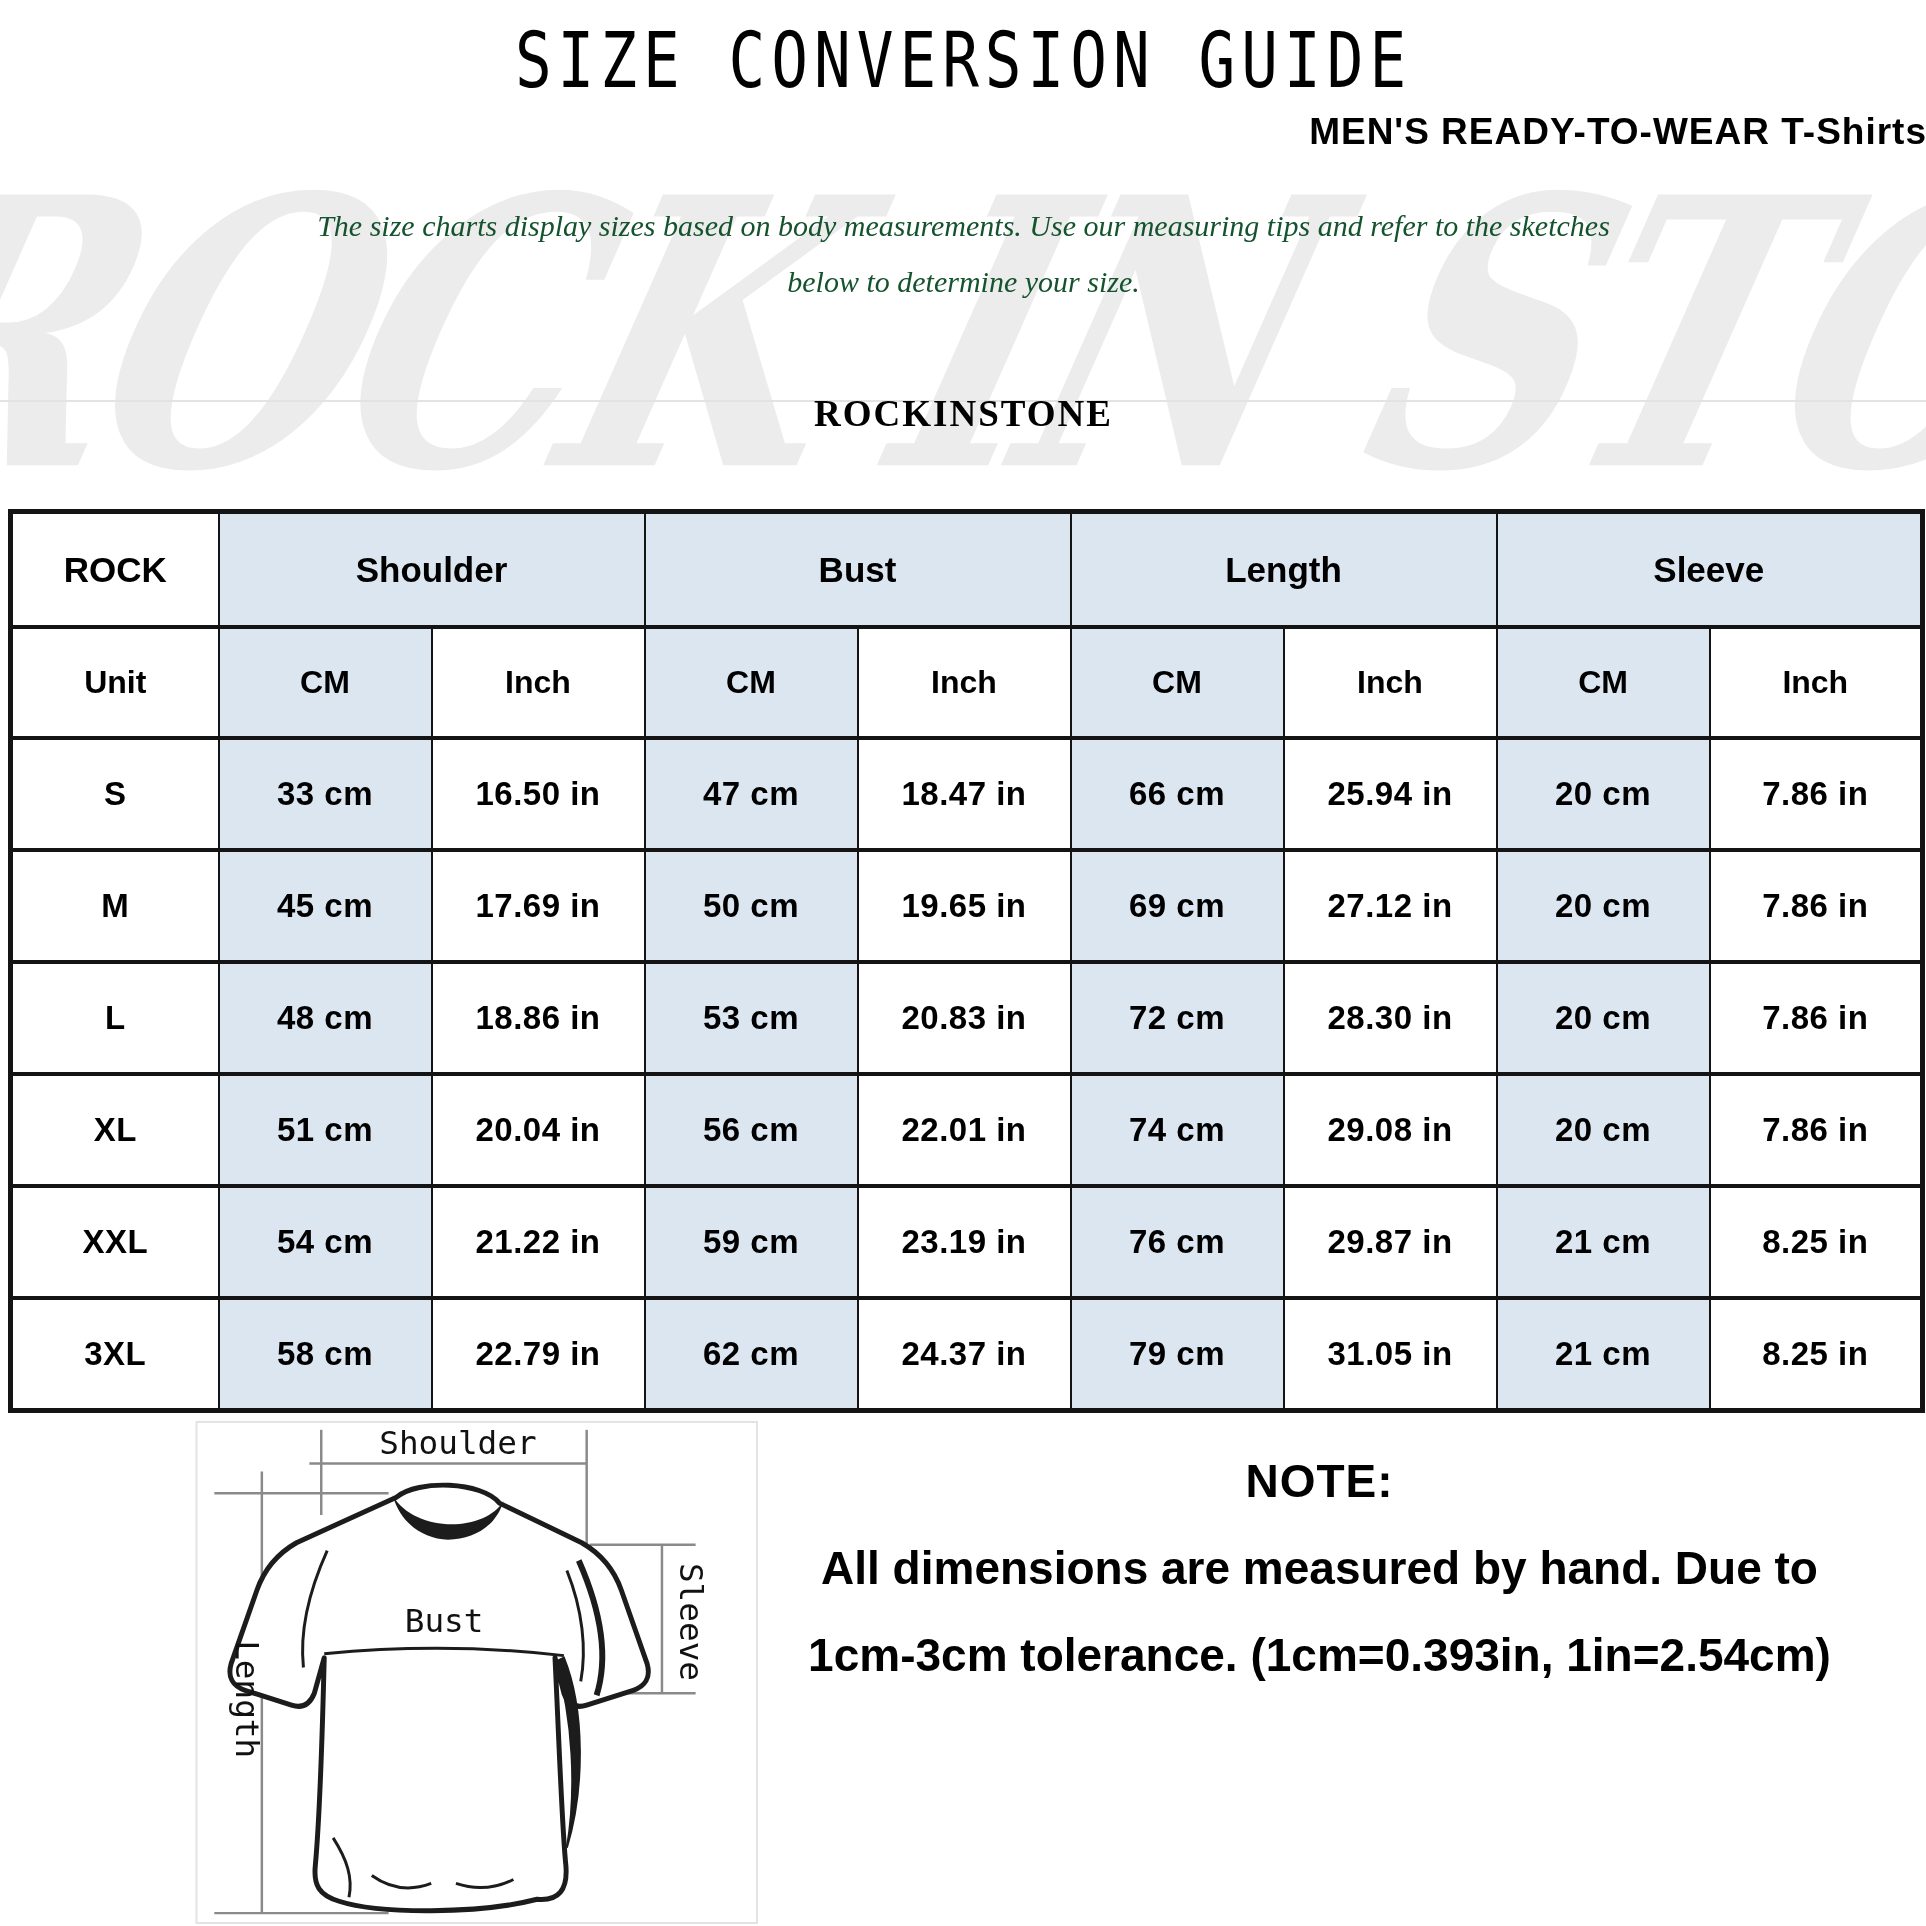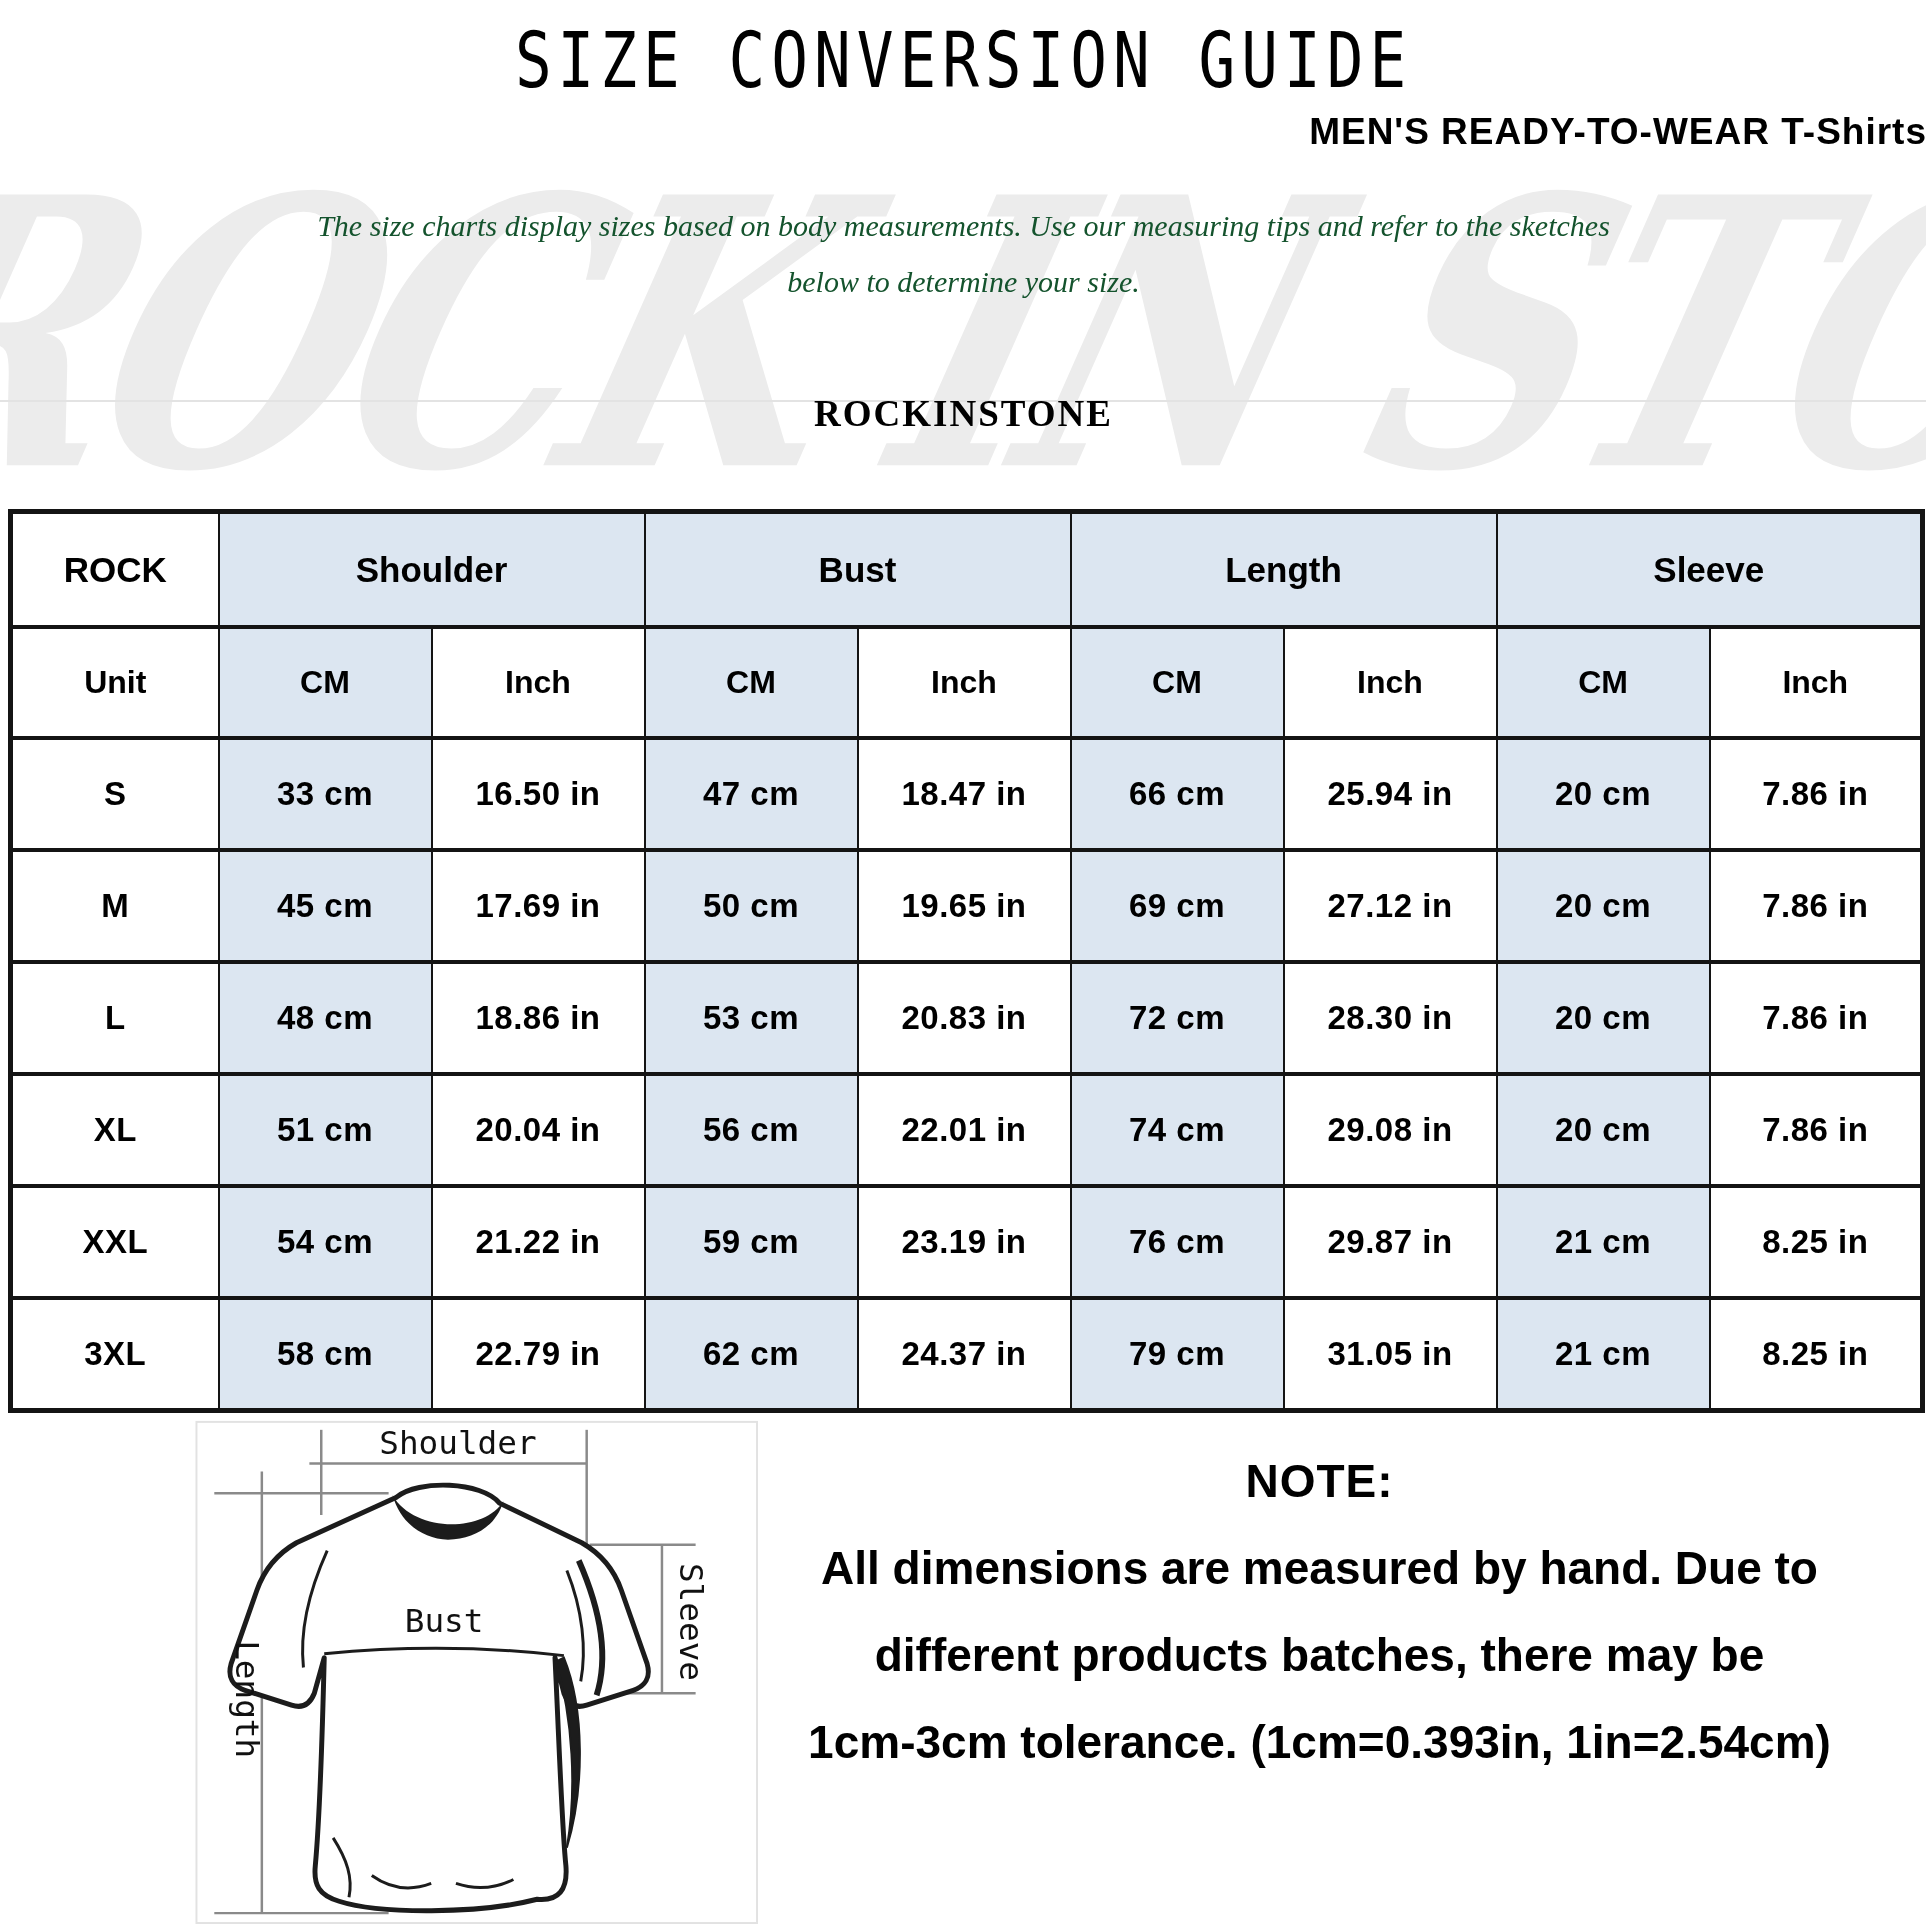"different products batches, there may" div { html: <div>different products batches, there may be</div> -> none }
